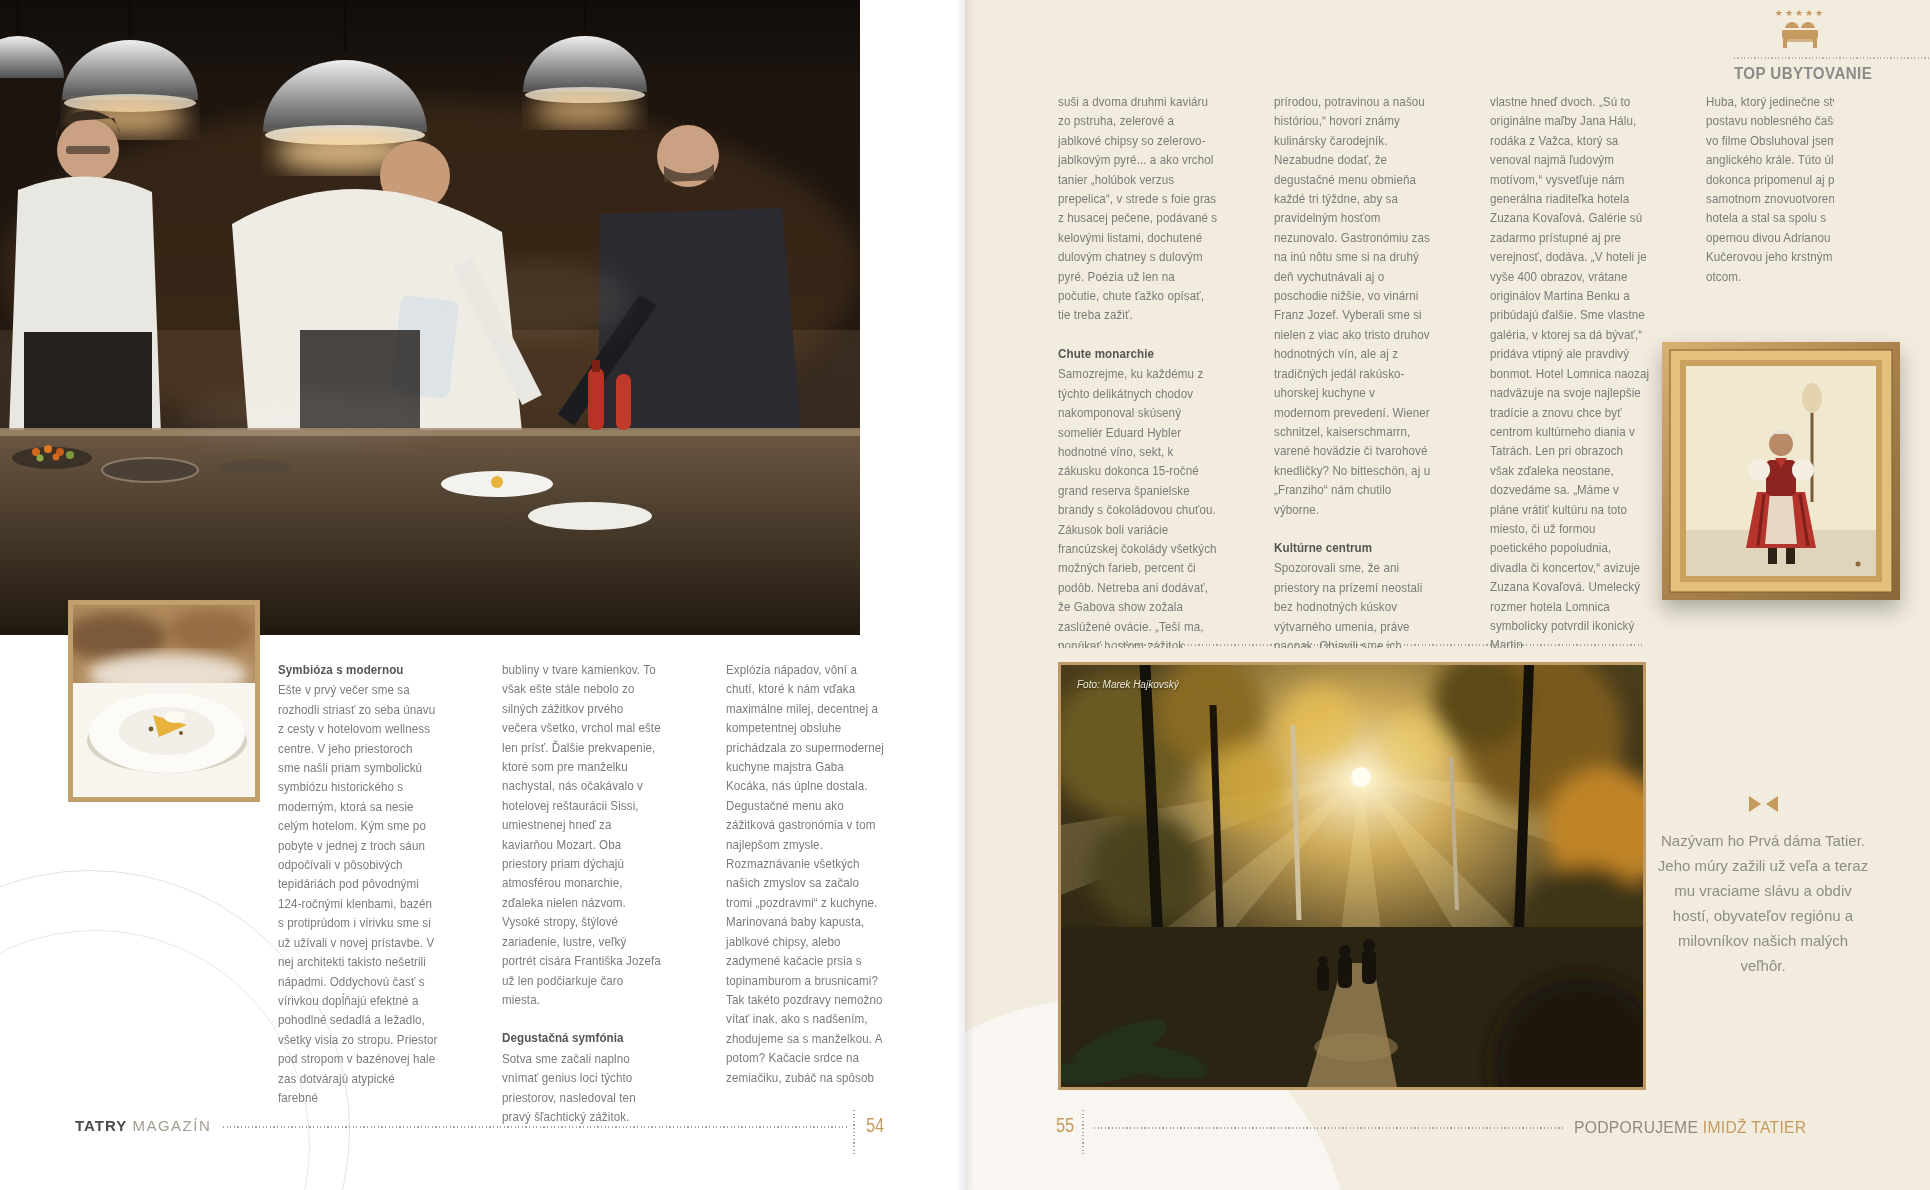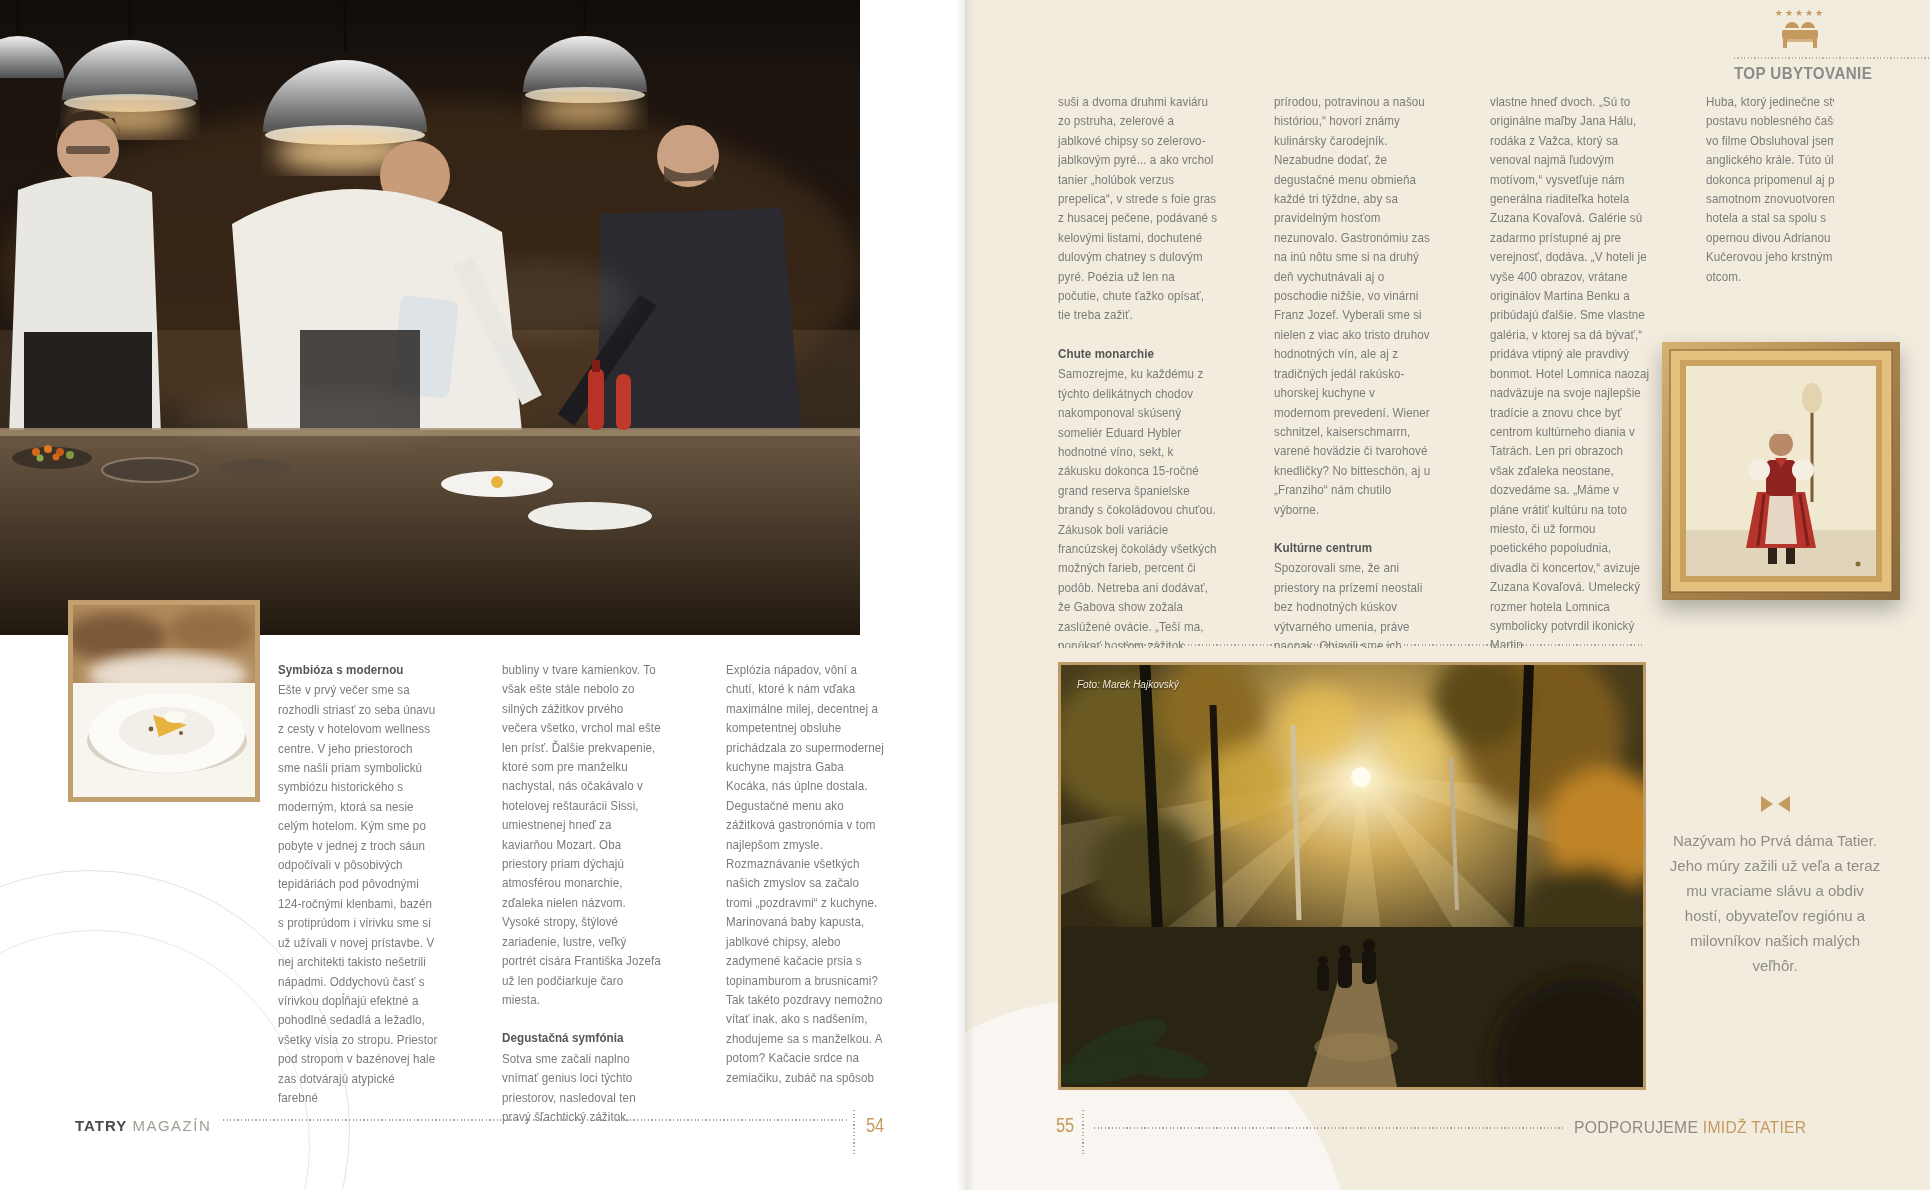"Nazývam ho Prvá dáma Tatier." .pullquote { margin-left: 12px -> none }
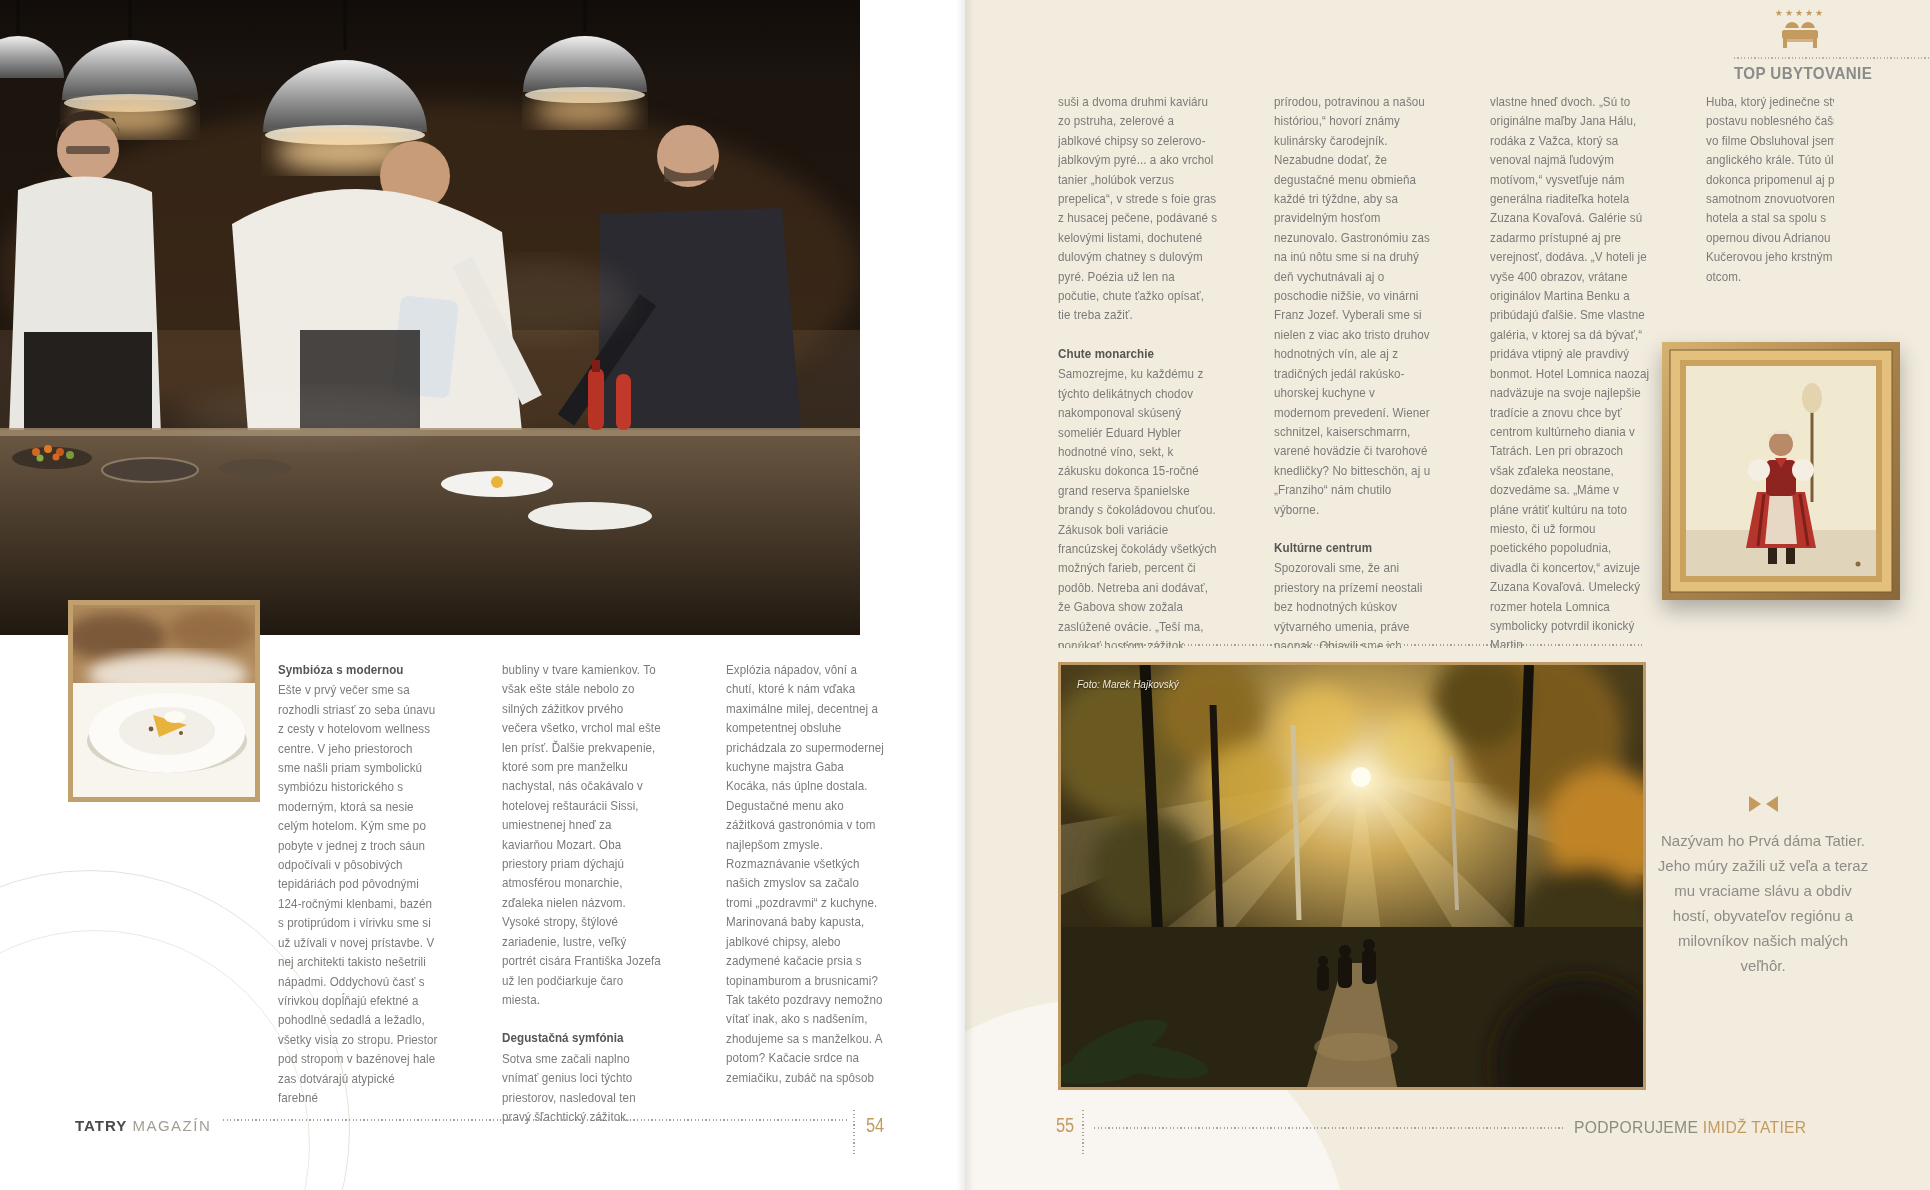"TATRY MAGAZÍN" .footer-left { align-items: flex-start -> center }
